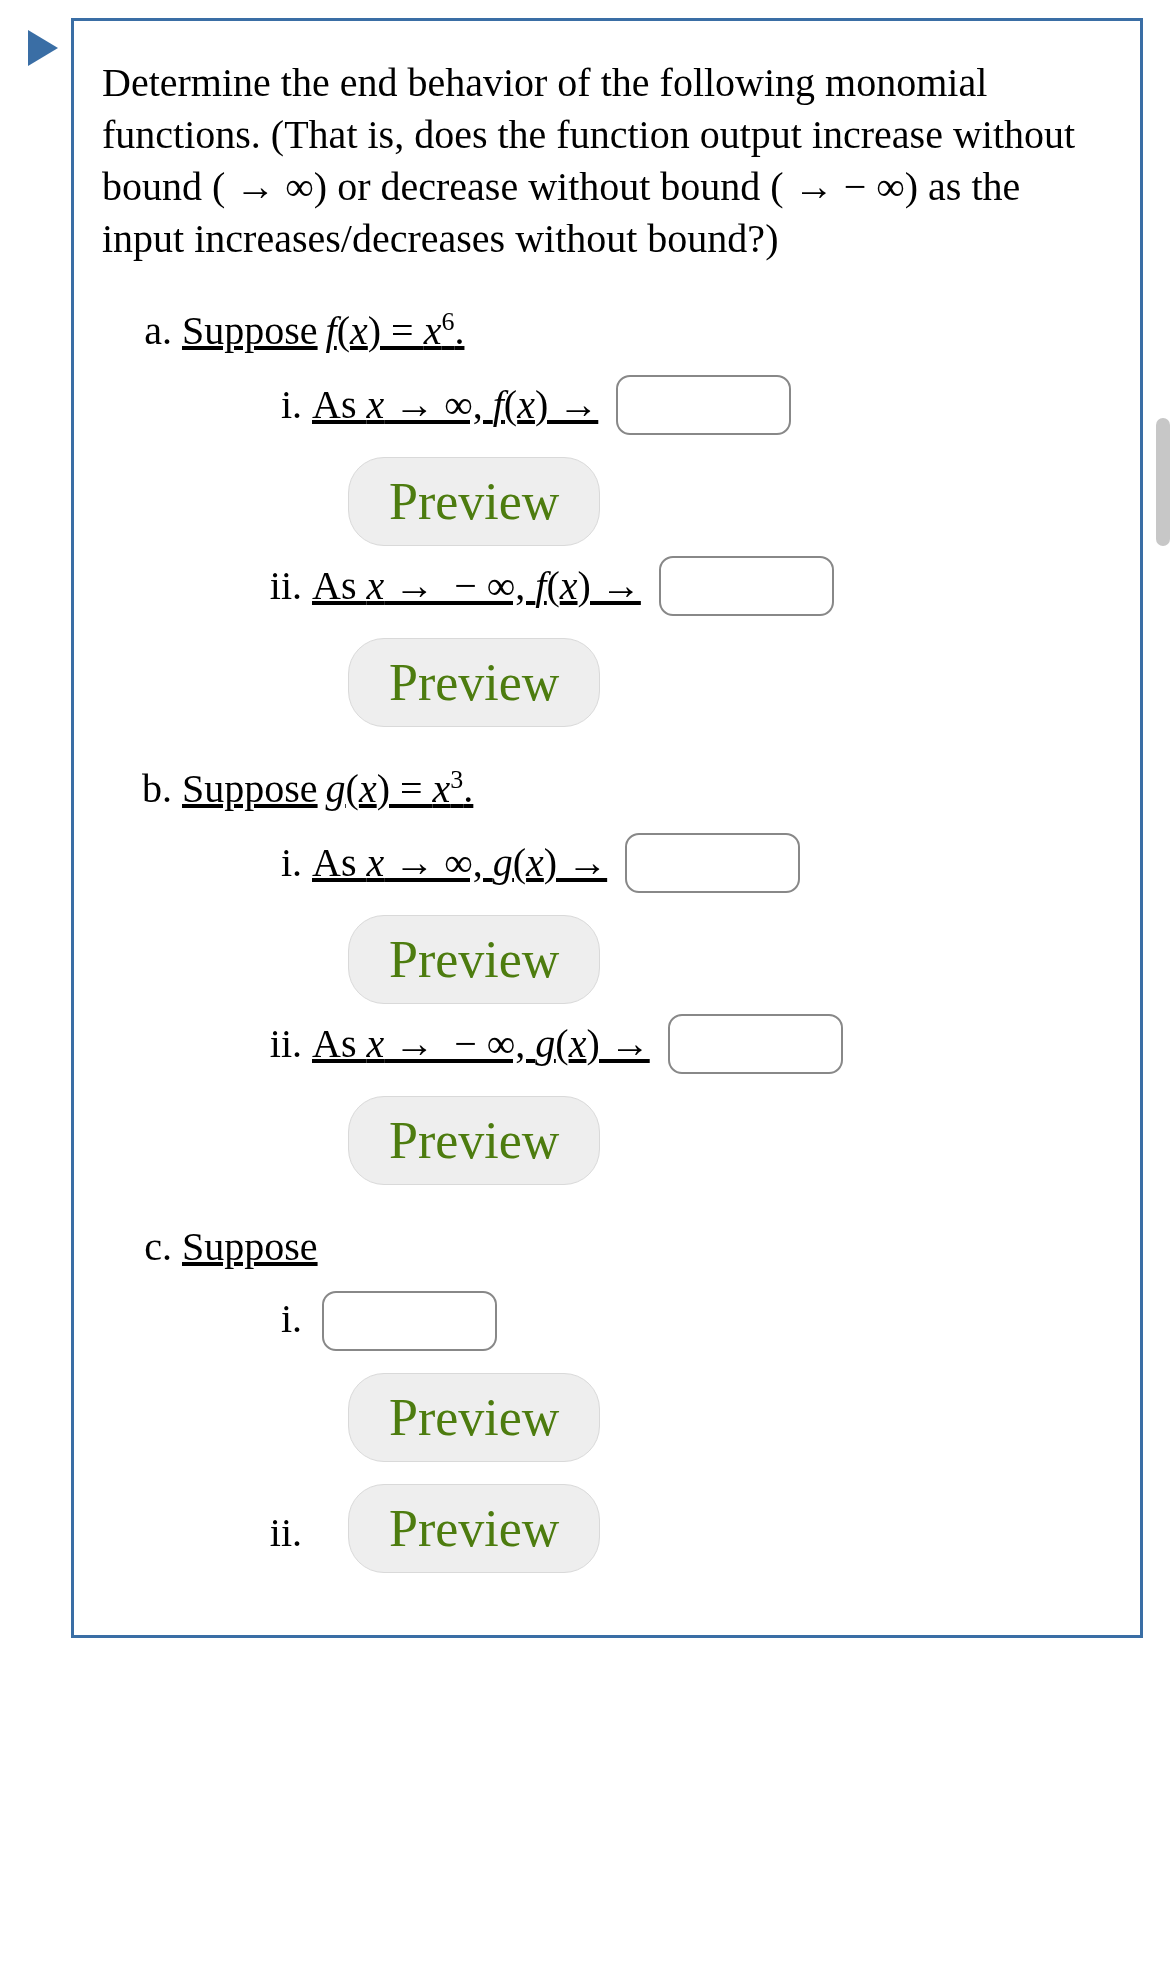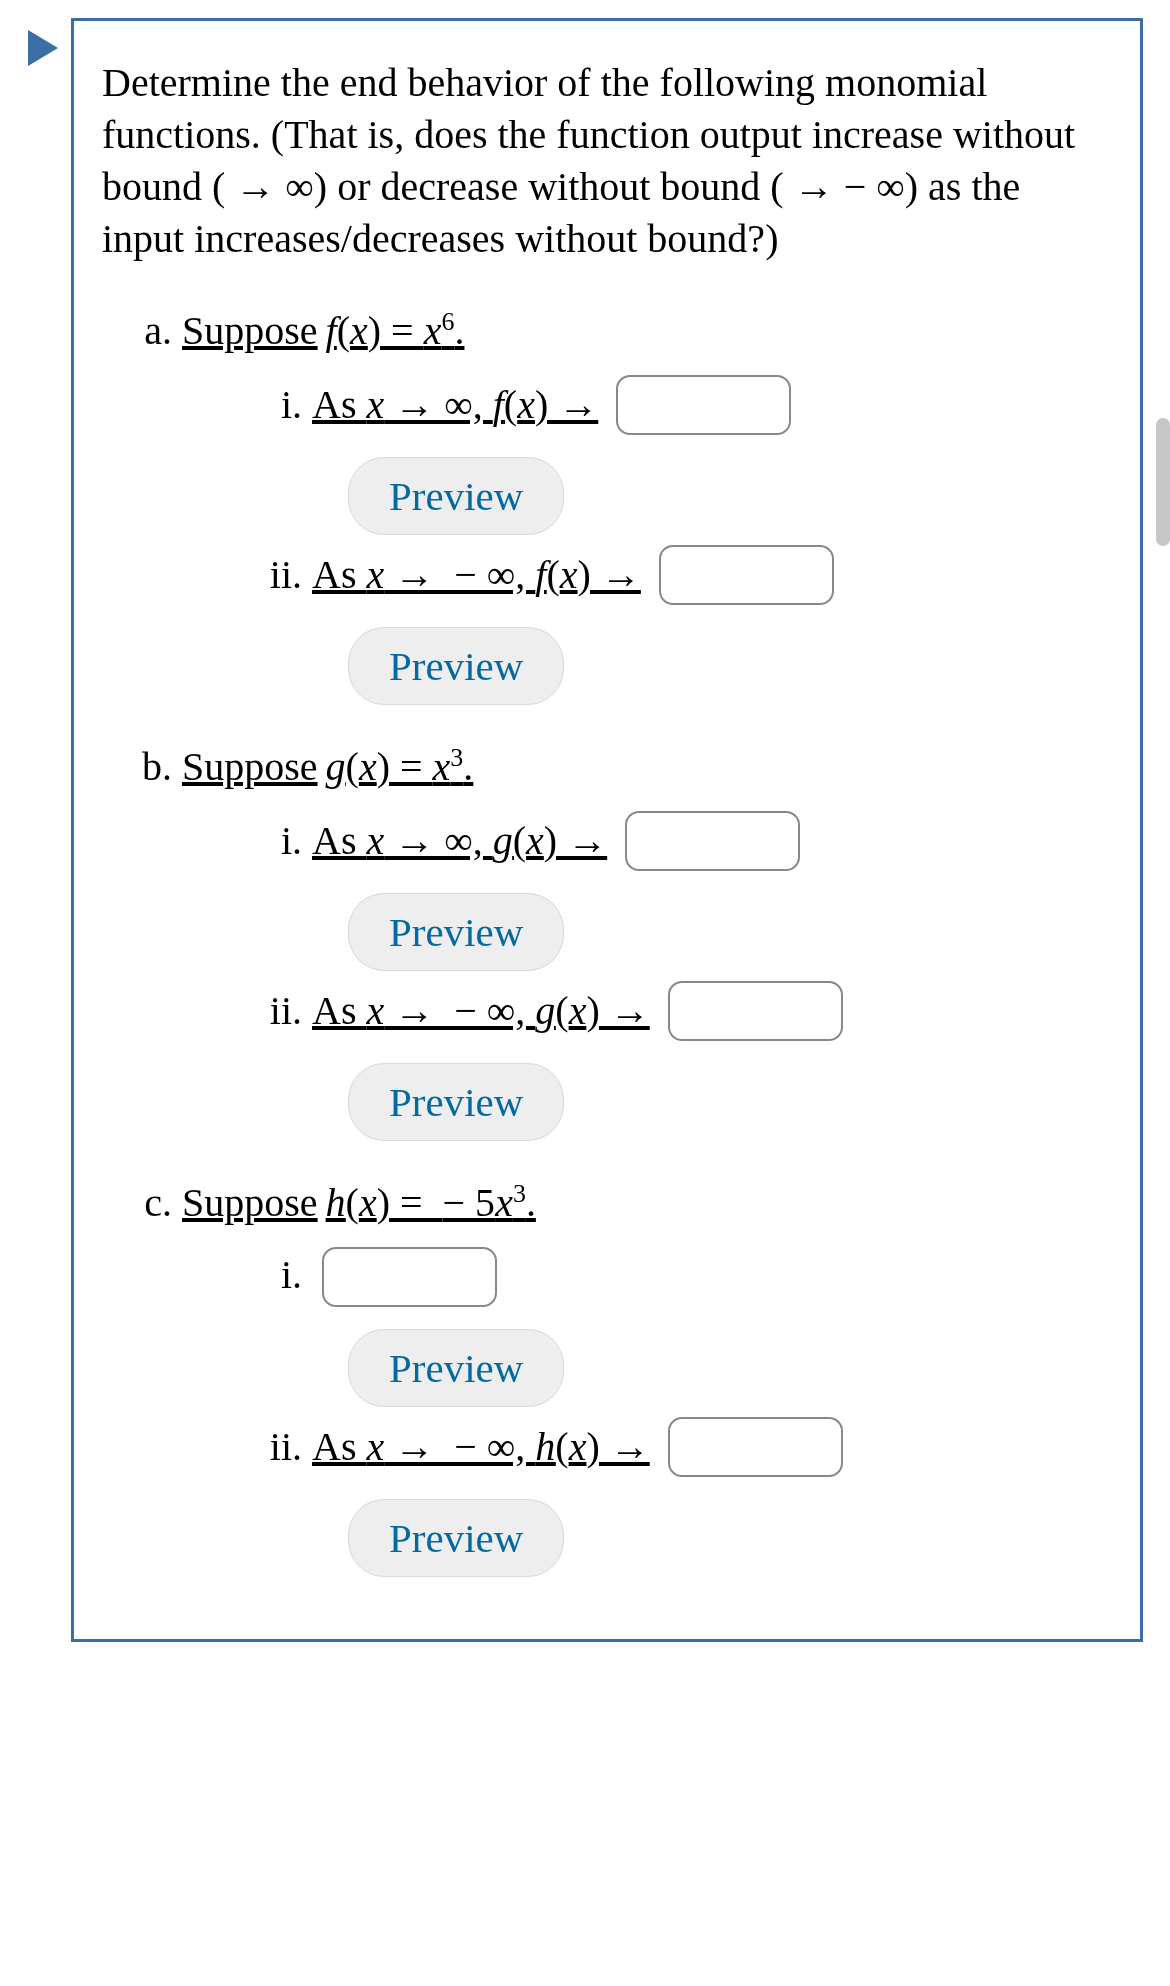"Preview" .preview-btn { color: #0369a1 -> #4d7c0f; font-size: 41px -> 52px }
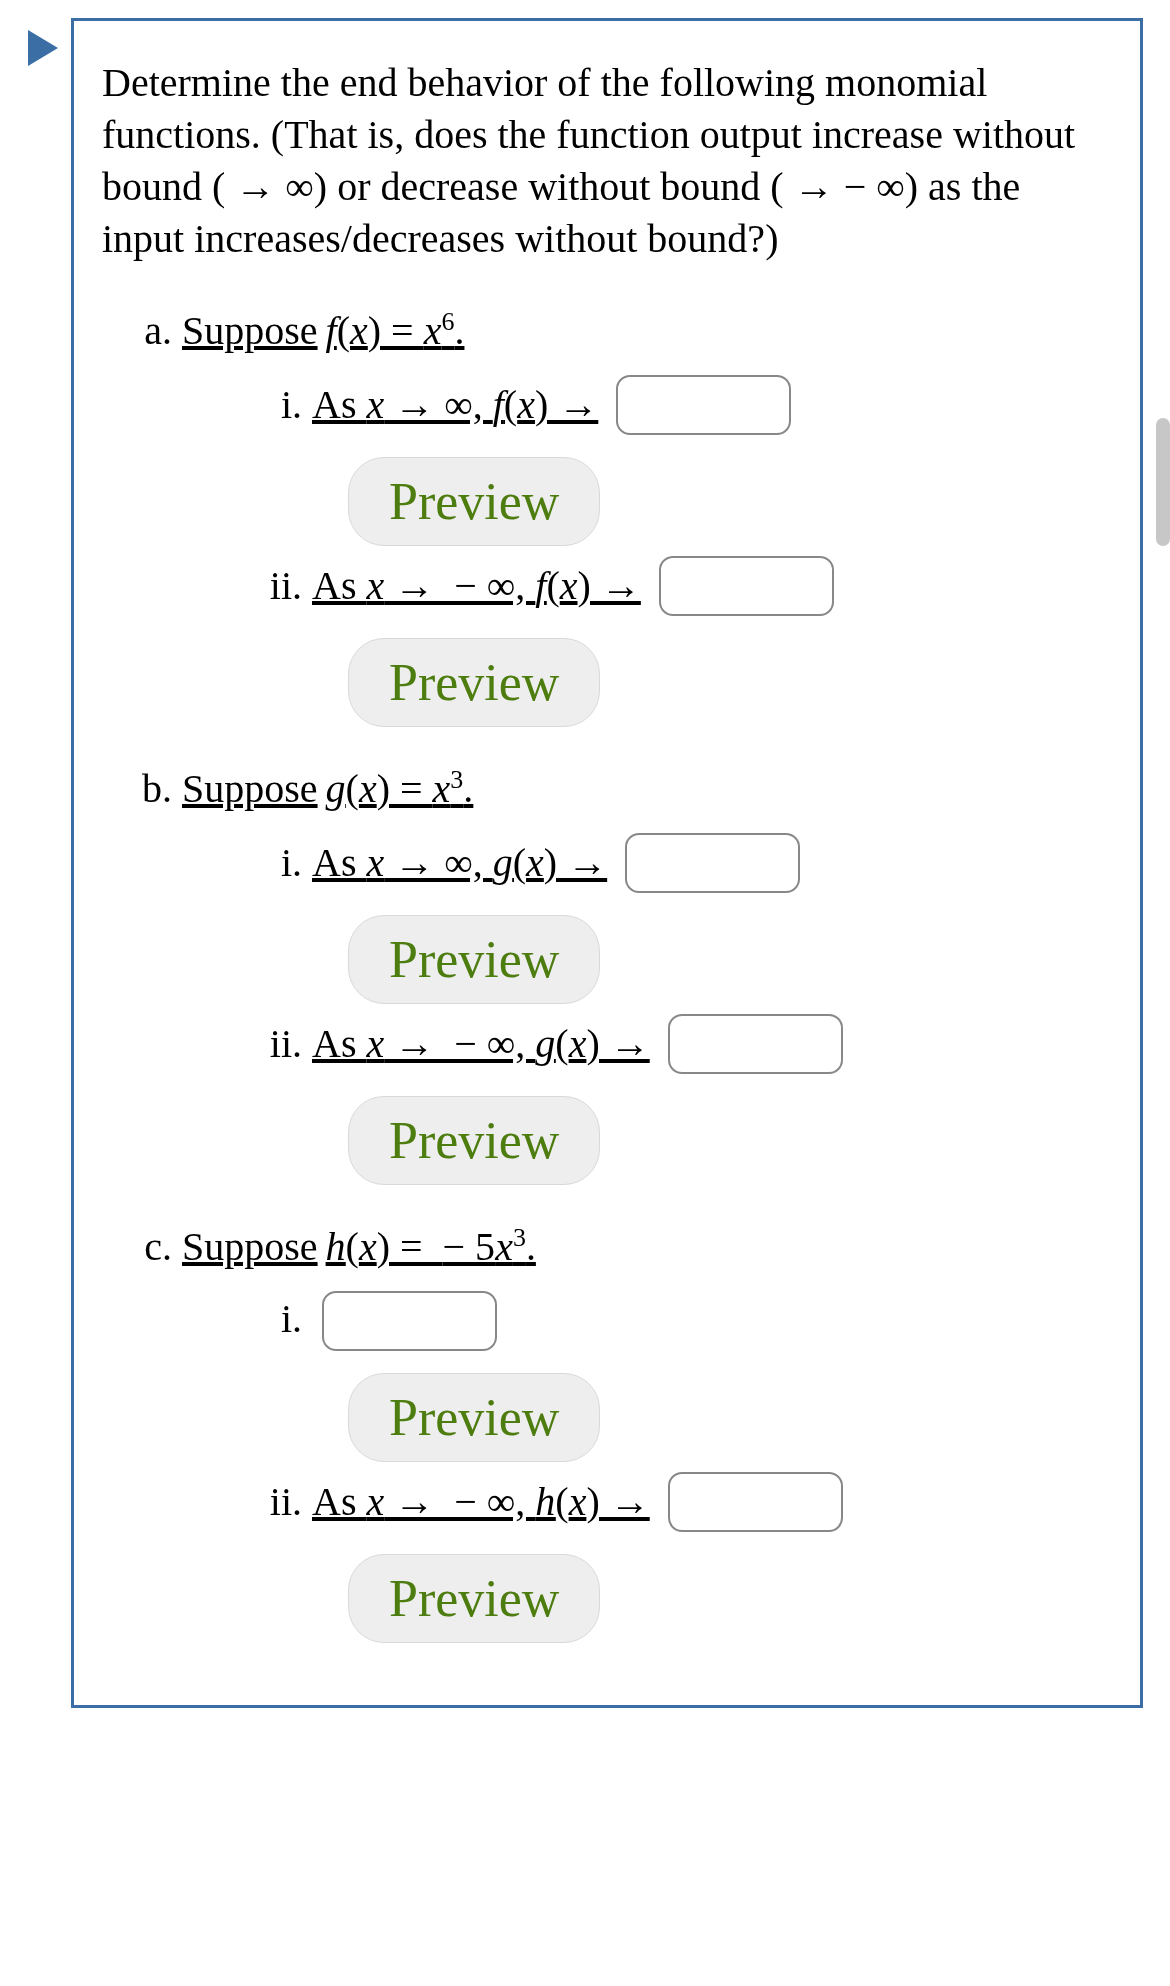"h(x) = − 5x3." span.math { html: <span> <span>h</span>(<span>x</span>) = &nbsp;<span>− 5</span><span>x</span><sup>3</sup>. </span> -> none }
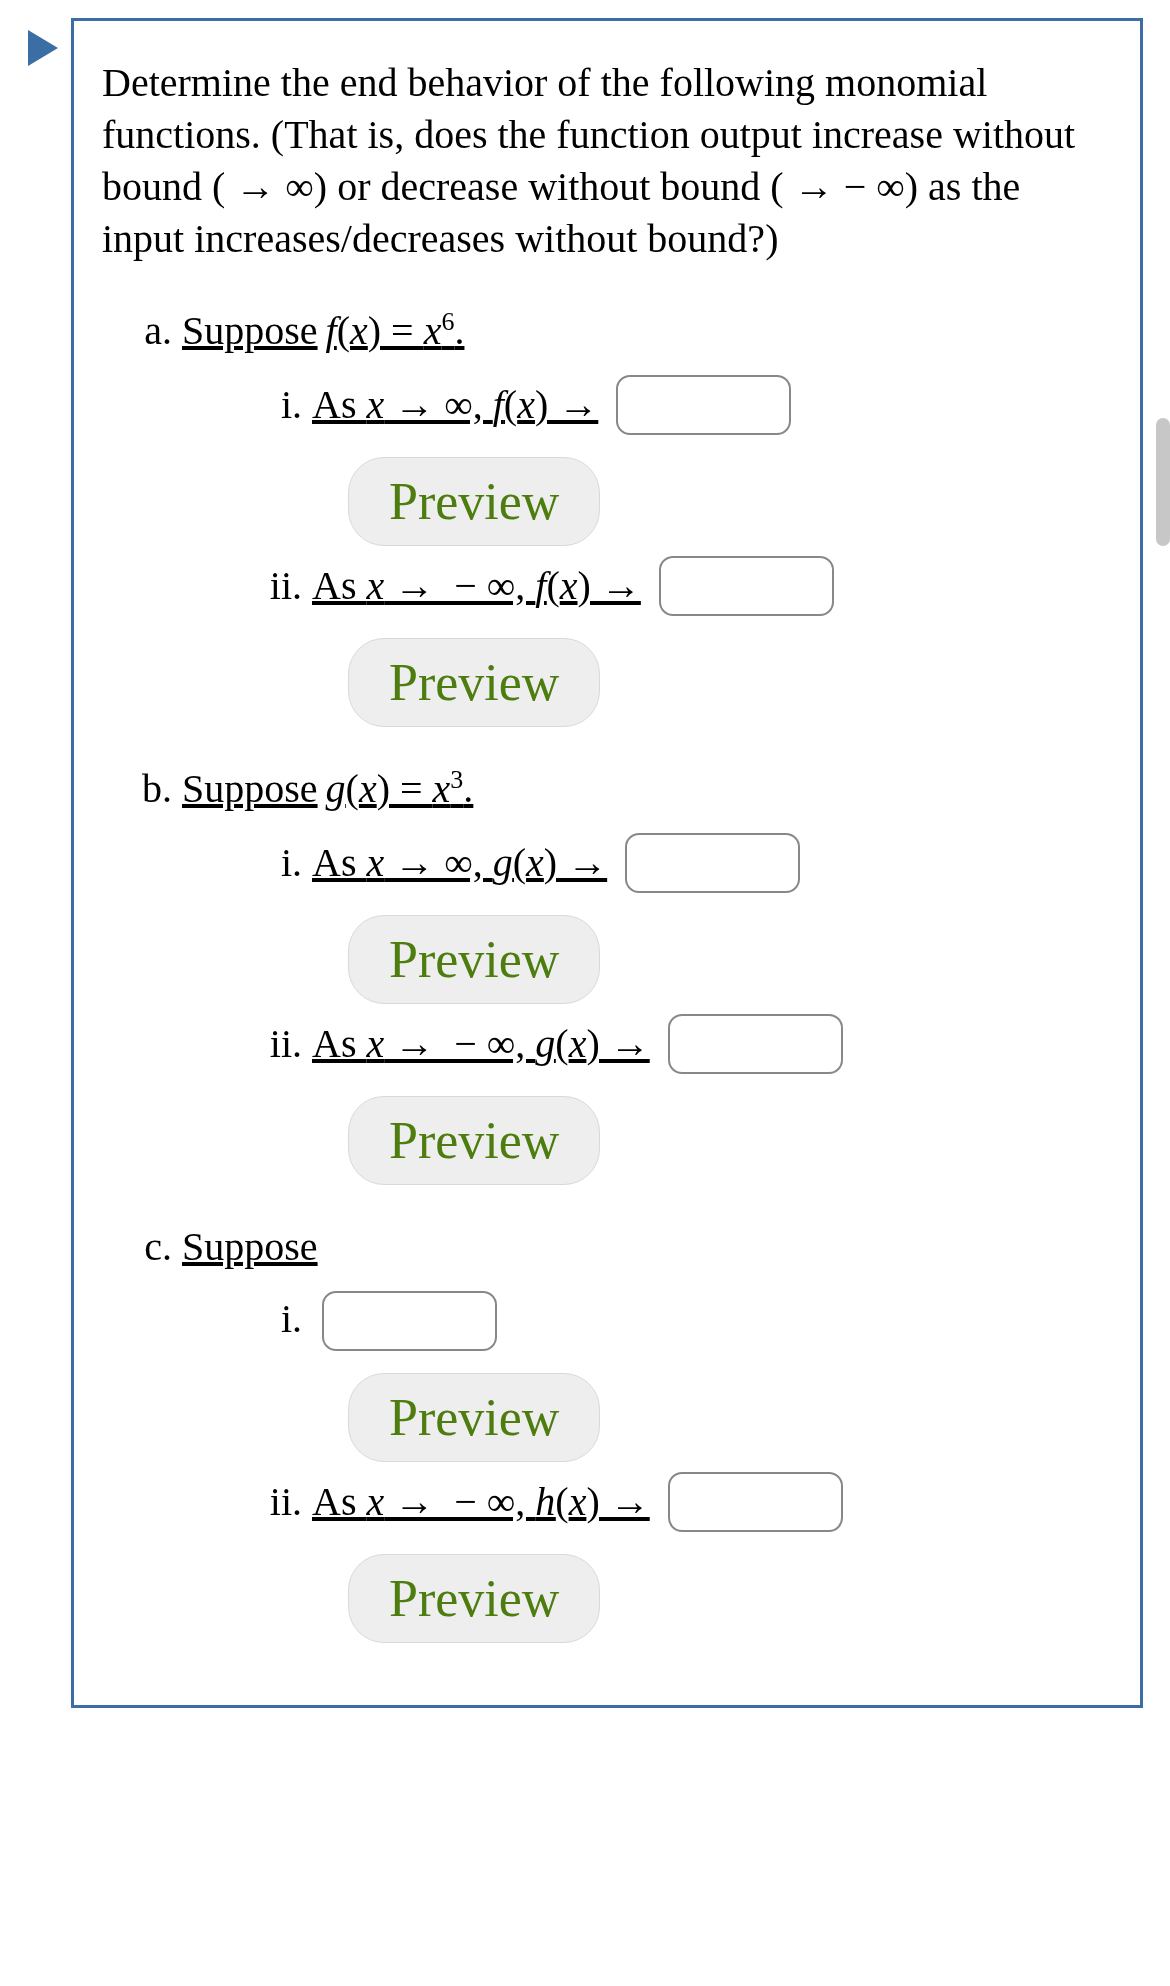"As x → − ∞, h(x)" div.mline { html: <div> <span>As <span>x</span> → &nbsp;− ∞, <span>h</span>(<span>x</span>) →</span> <input> </div> -> none }
